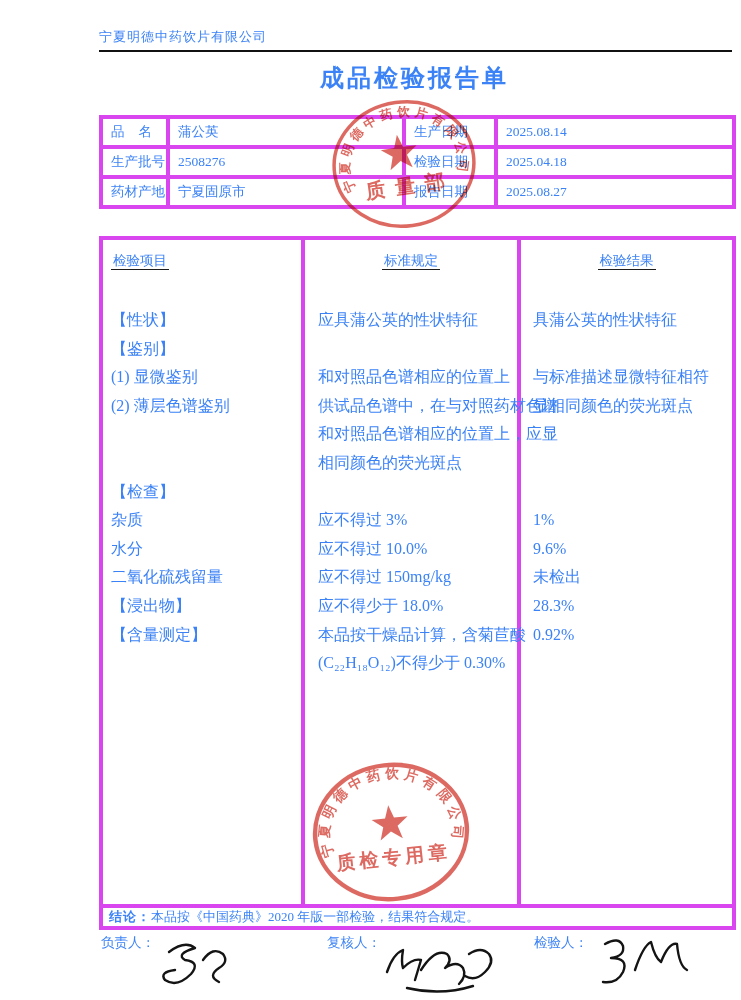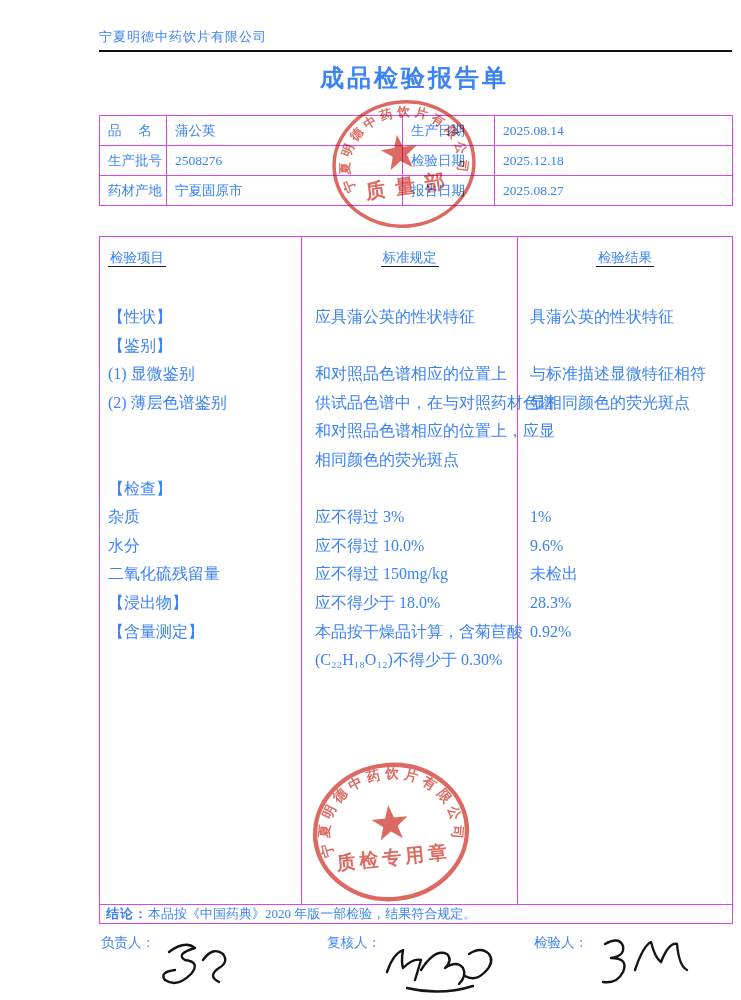"品名" td { border: 1px solid #d946ef -> 4px solid #d946ef }
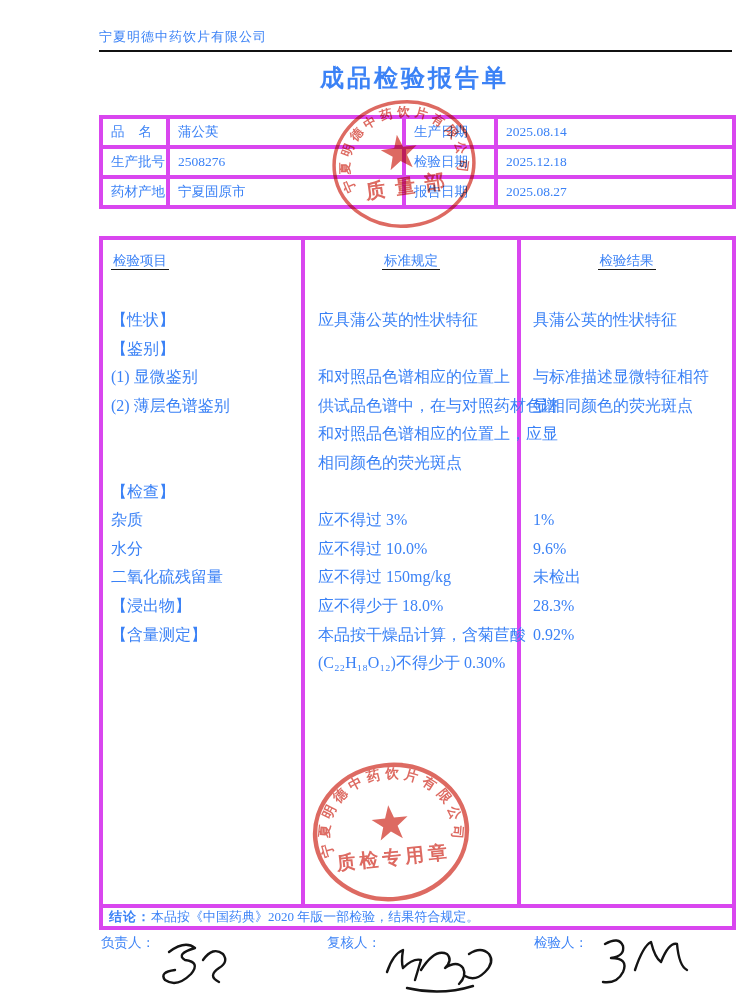"2025.12.18" td { text: 2025.12.18 -> 2025.04.18 }
